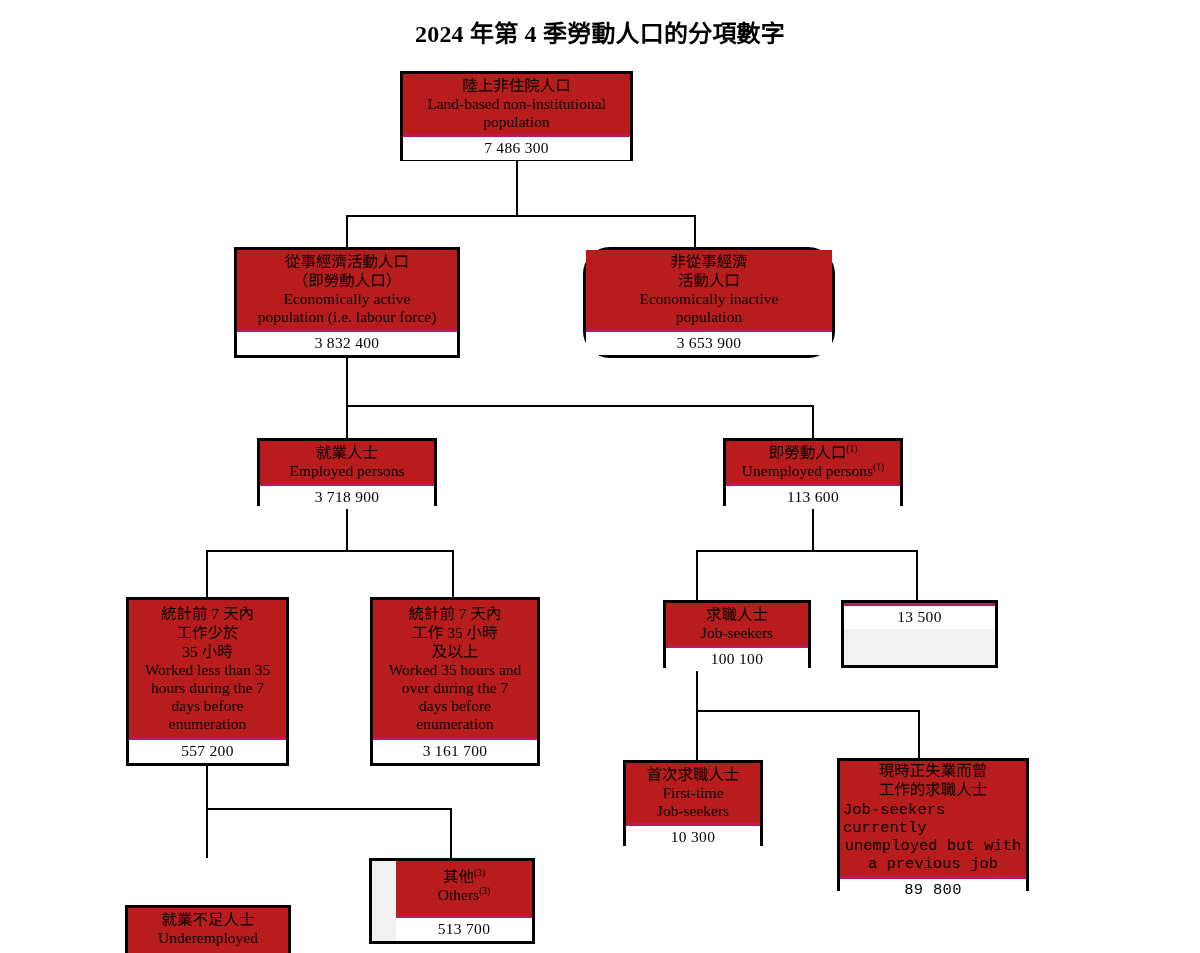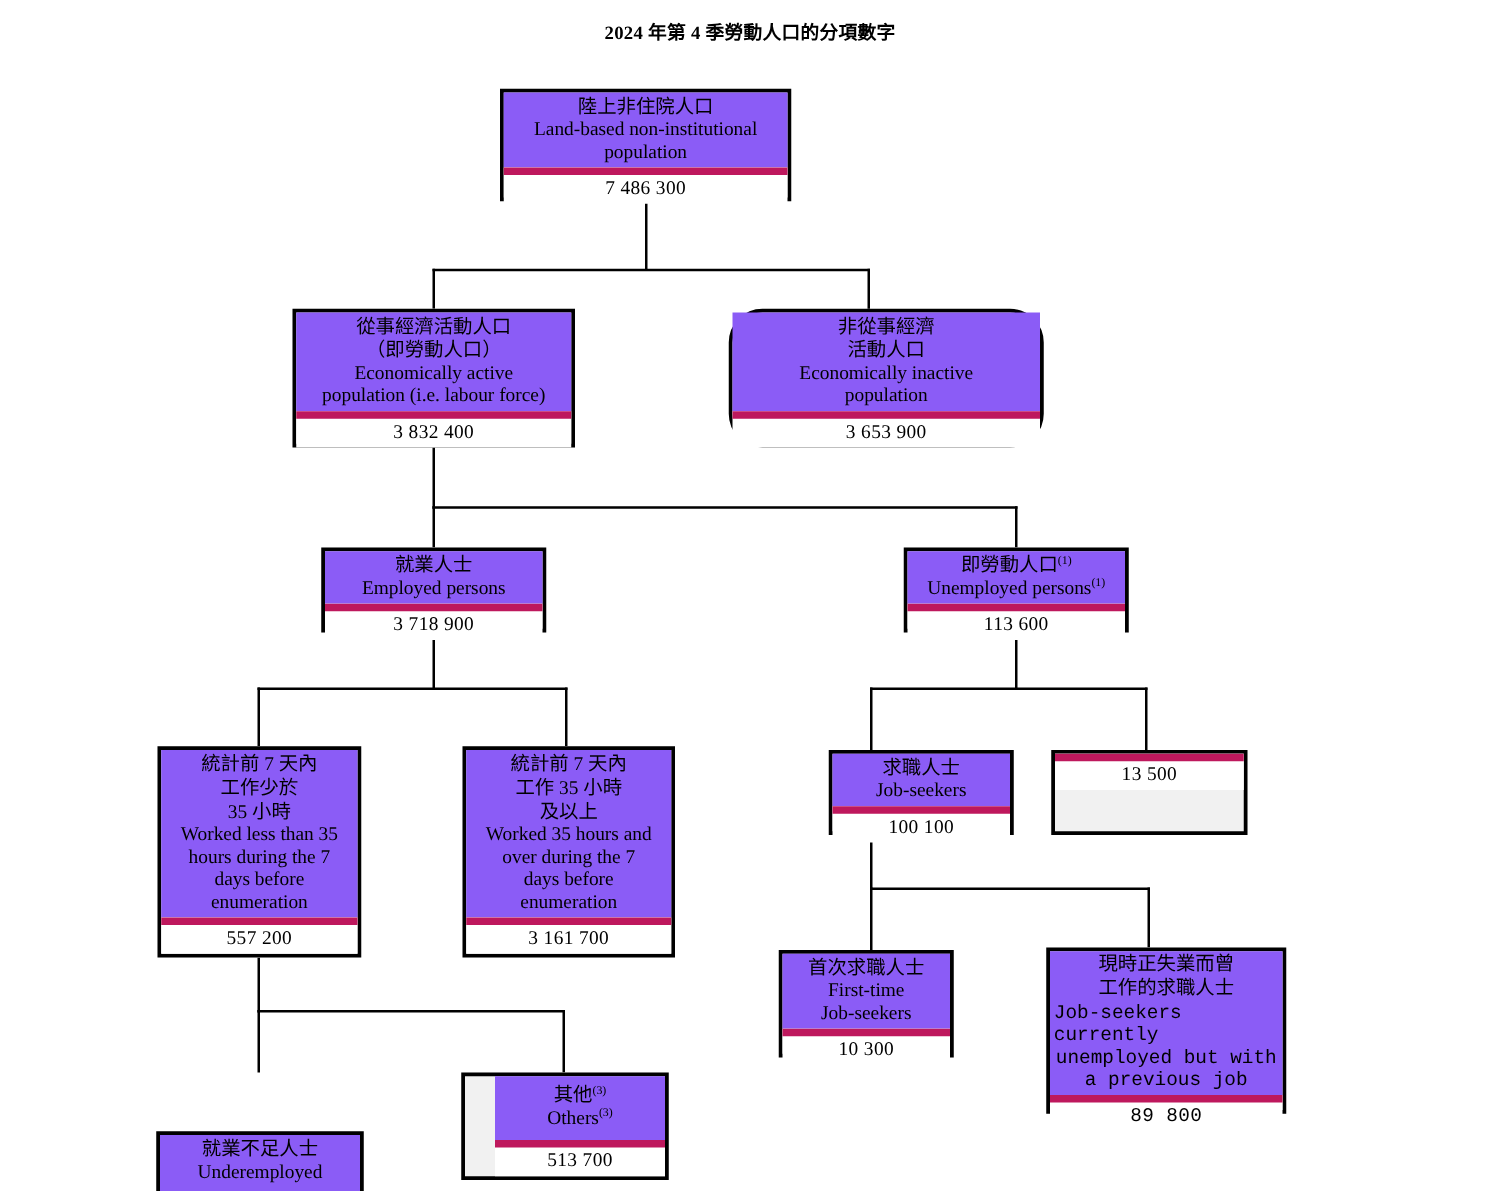"2024 年第 4 季勞動人口的分項數字" .chart-title { font-size: 15px -> 24px }
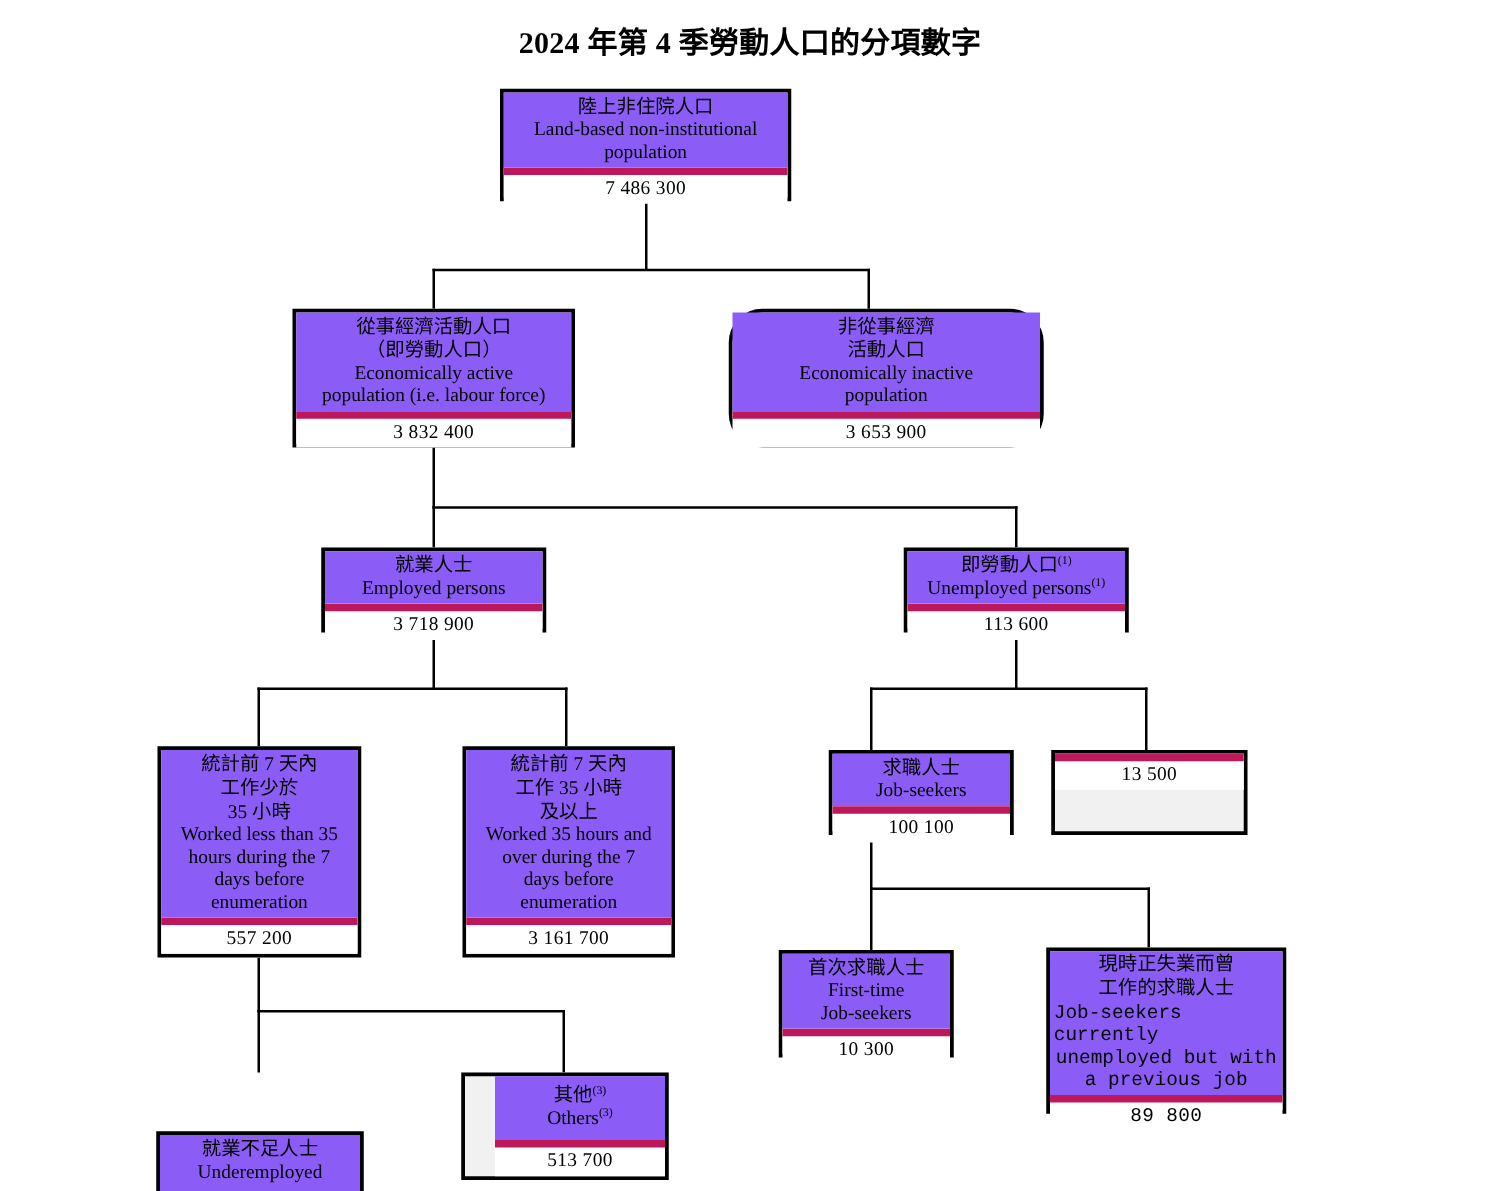"陸上非住院人口" .node .label { background: #8b5cf6 -> #b91c1c }
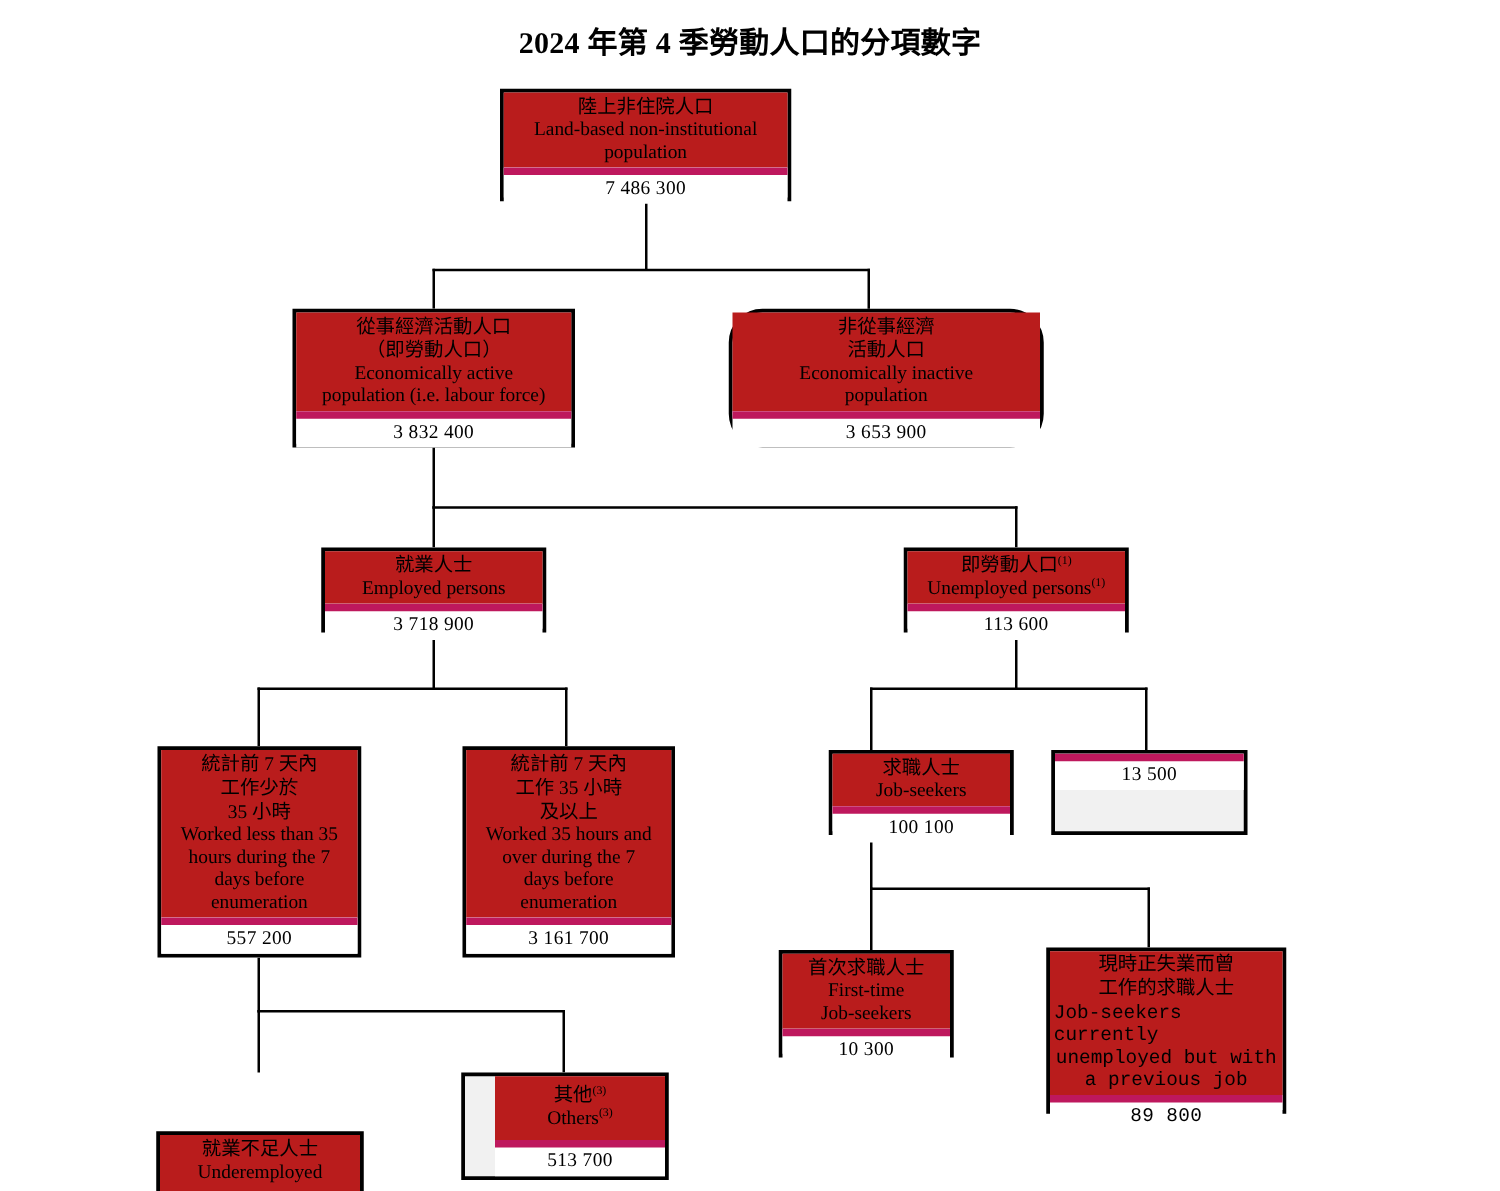"7 486 300" .node .value { border-top: 6px solid #be185d -> 3px solid #be185d }
